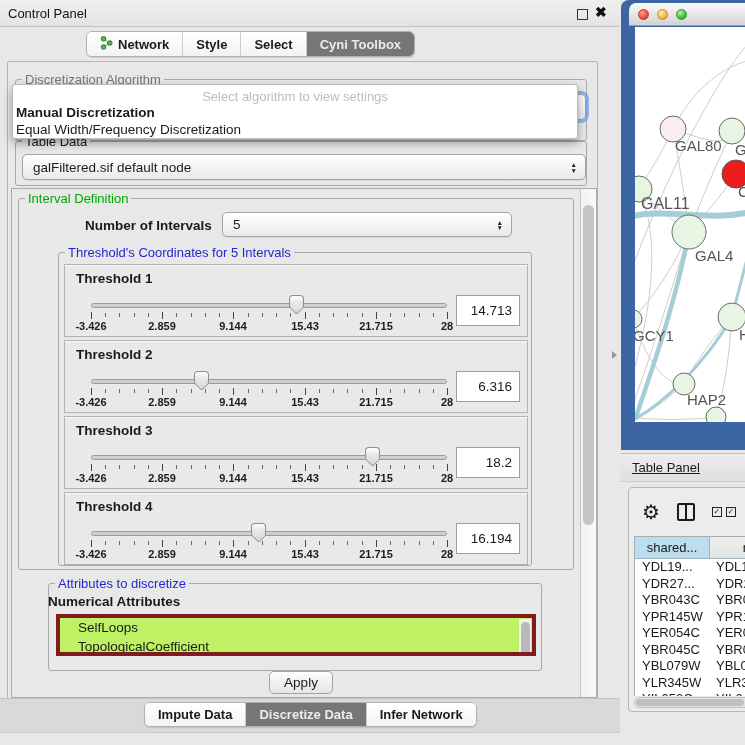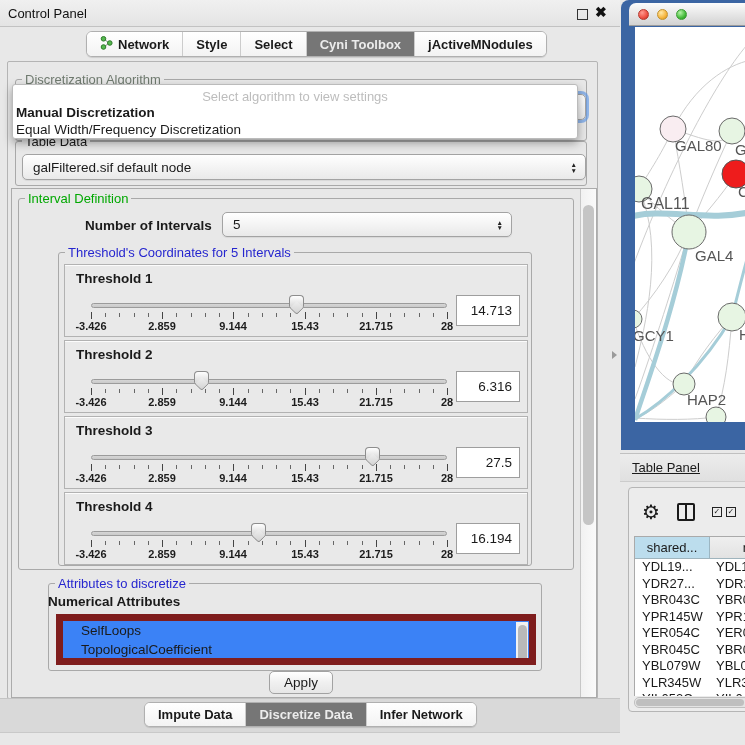"jActiveMNodules" div.seg { html: <div> <span>jActiveMNodules</span> </div> -> none }
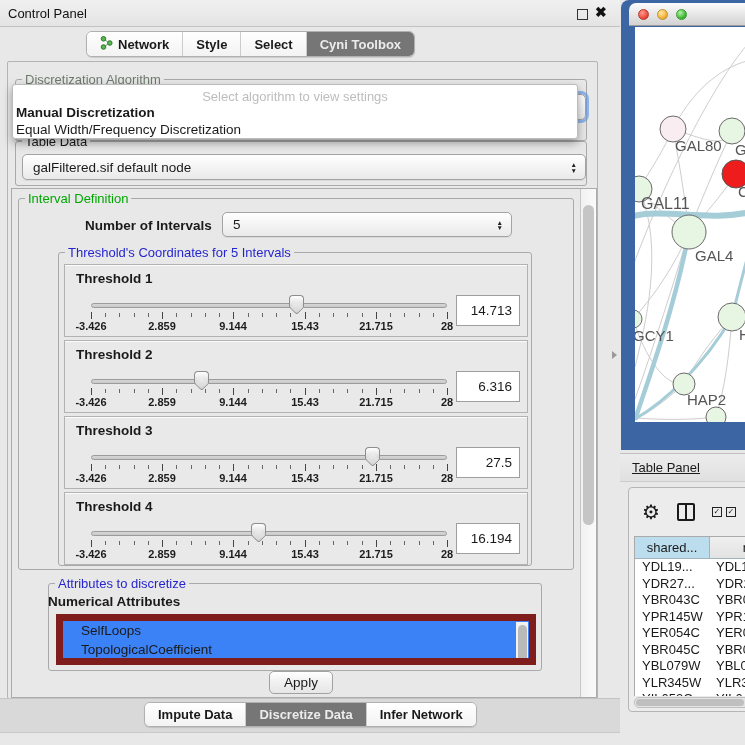"27.5" div.tval { text: 27.5 -> 18.2 }
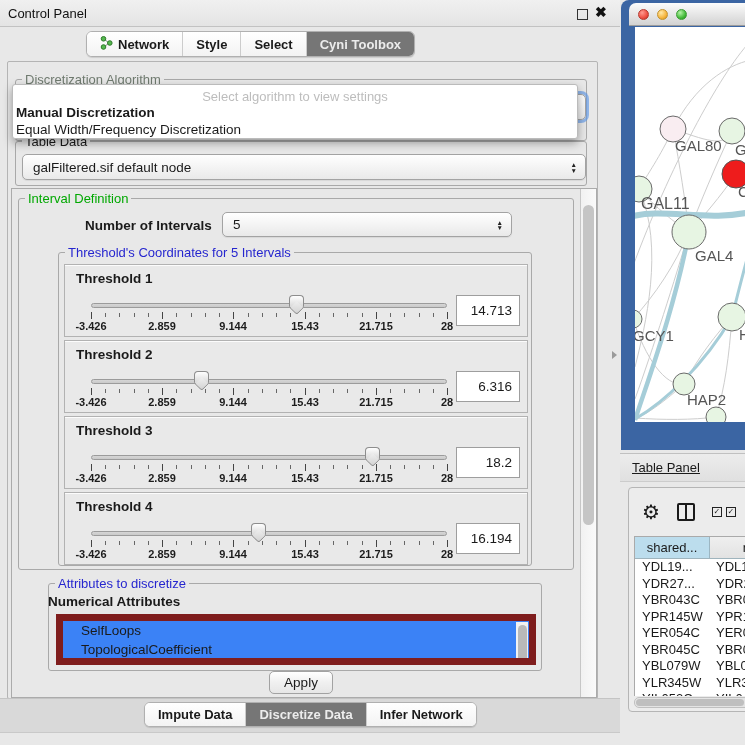"SelfLoops" .attr-list { background: #3b82f6 -> #bef264; border: 7px solid #7f1d1d -> 4px solid #7f1d1d; height: 51px -> 42px }
